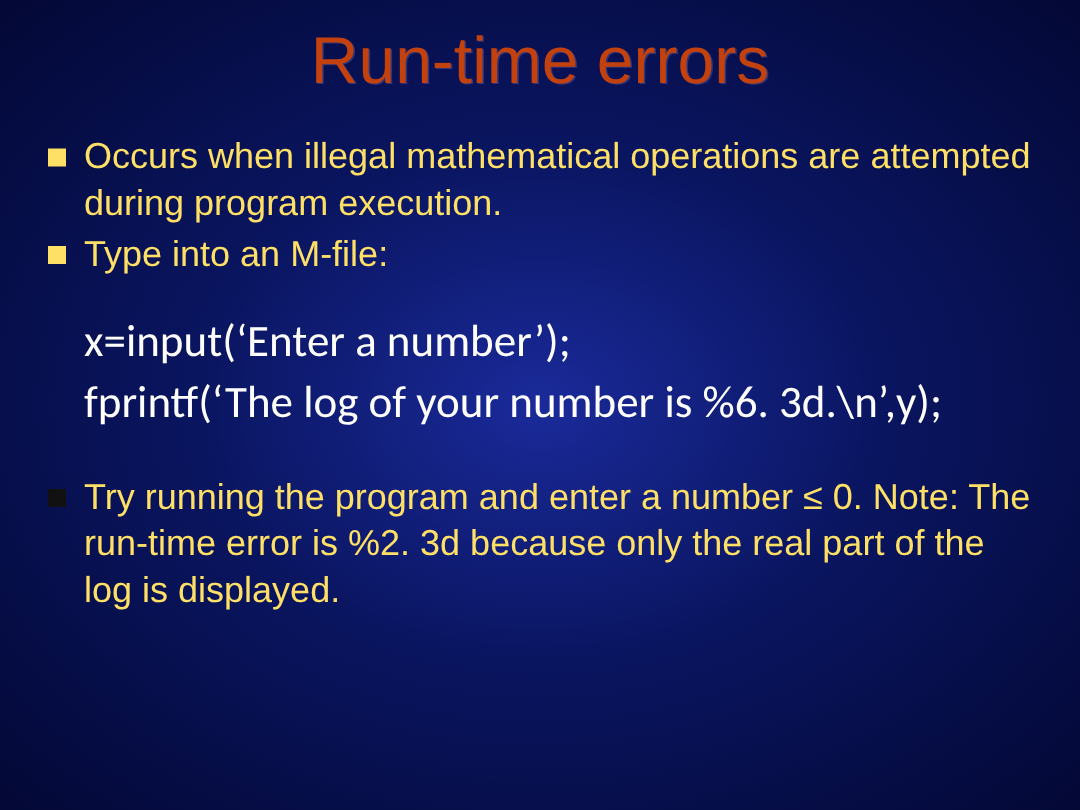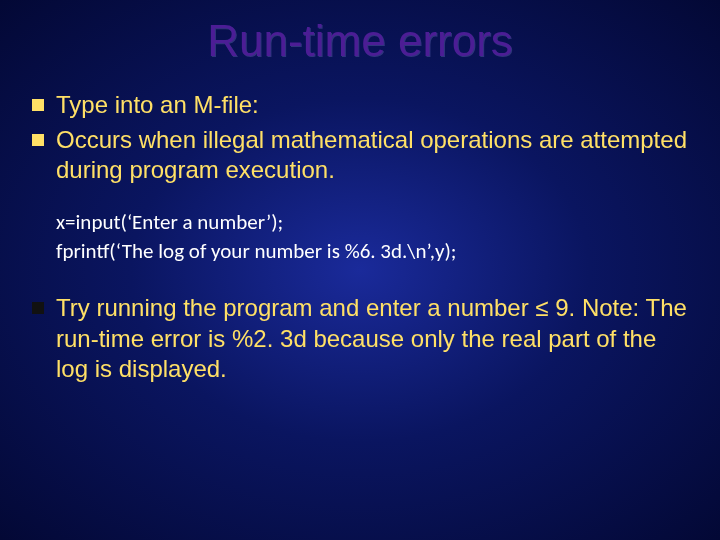"Run-time errors" .title { color: #4c1d95 -> #c2410c }
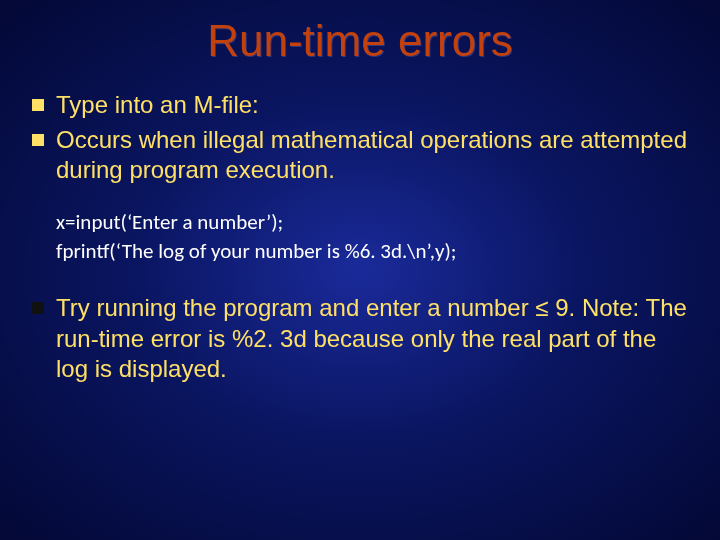"Type into an M-file:" li { order: before "Occurs when illegal mathematical" -> after "Occurs when illegal mathematical" }
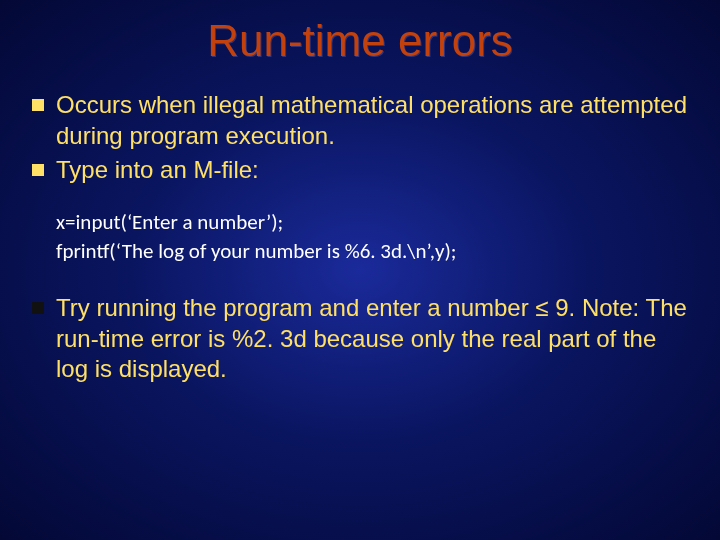"x=input(‘Enter a number’);" .code { font-size: 21px -> 30px }
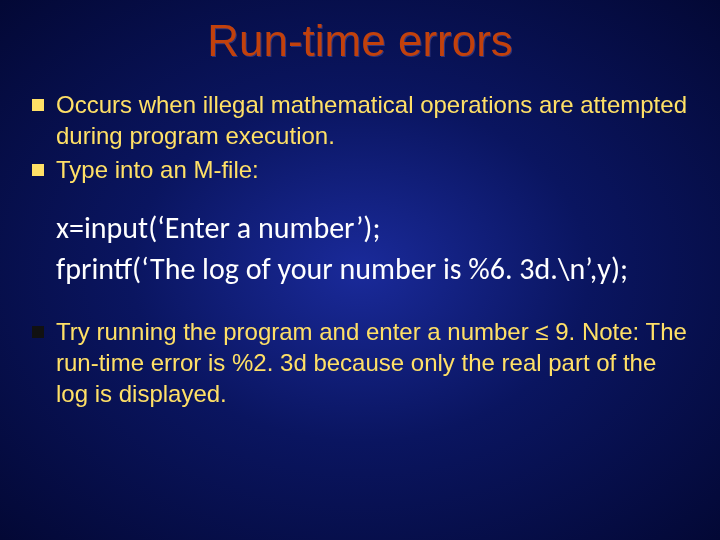"Try running the program and" li { text: 9 -> 0 }
